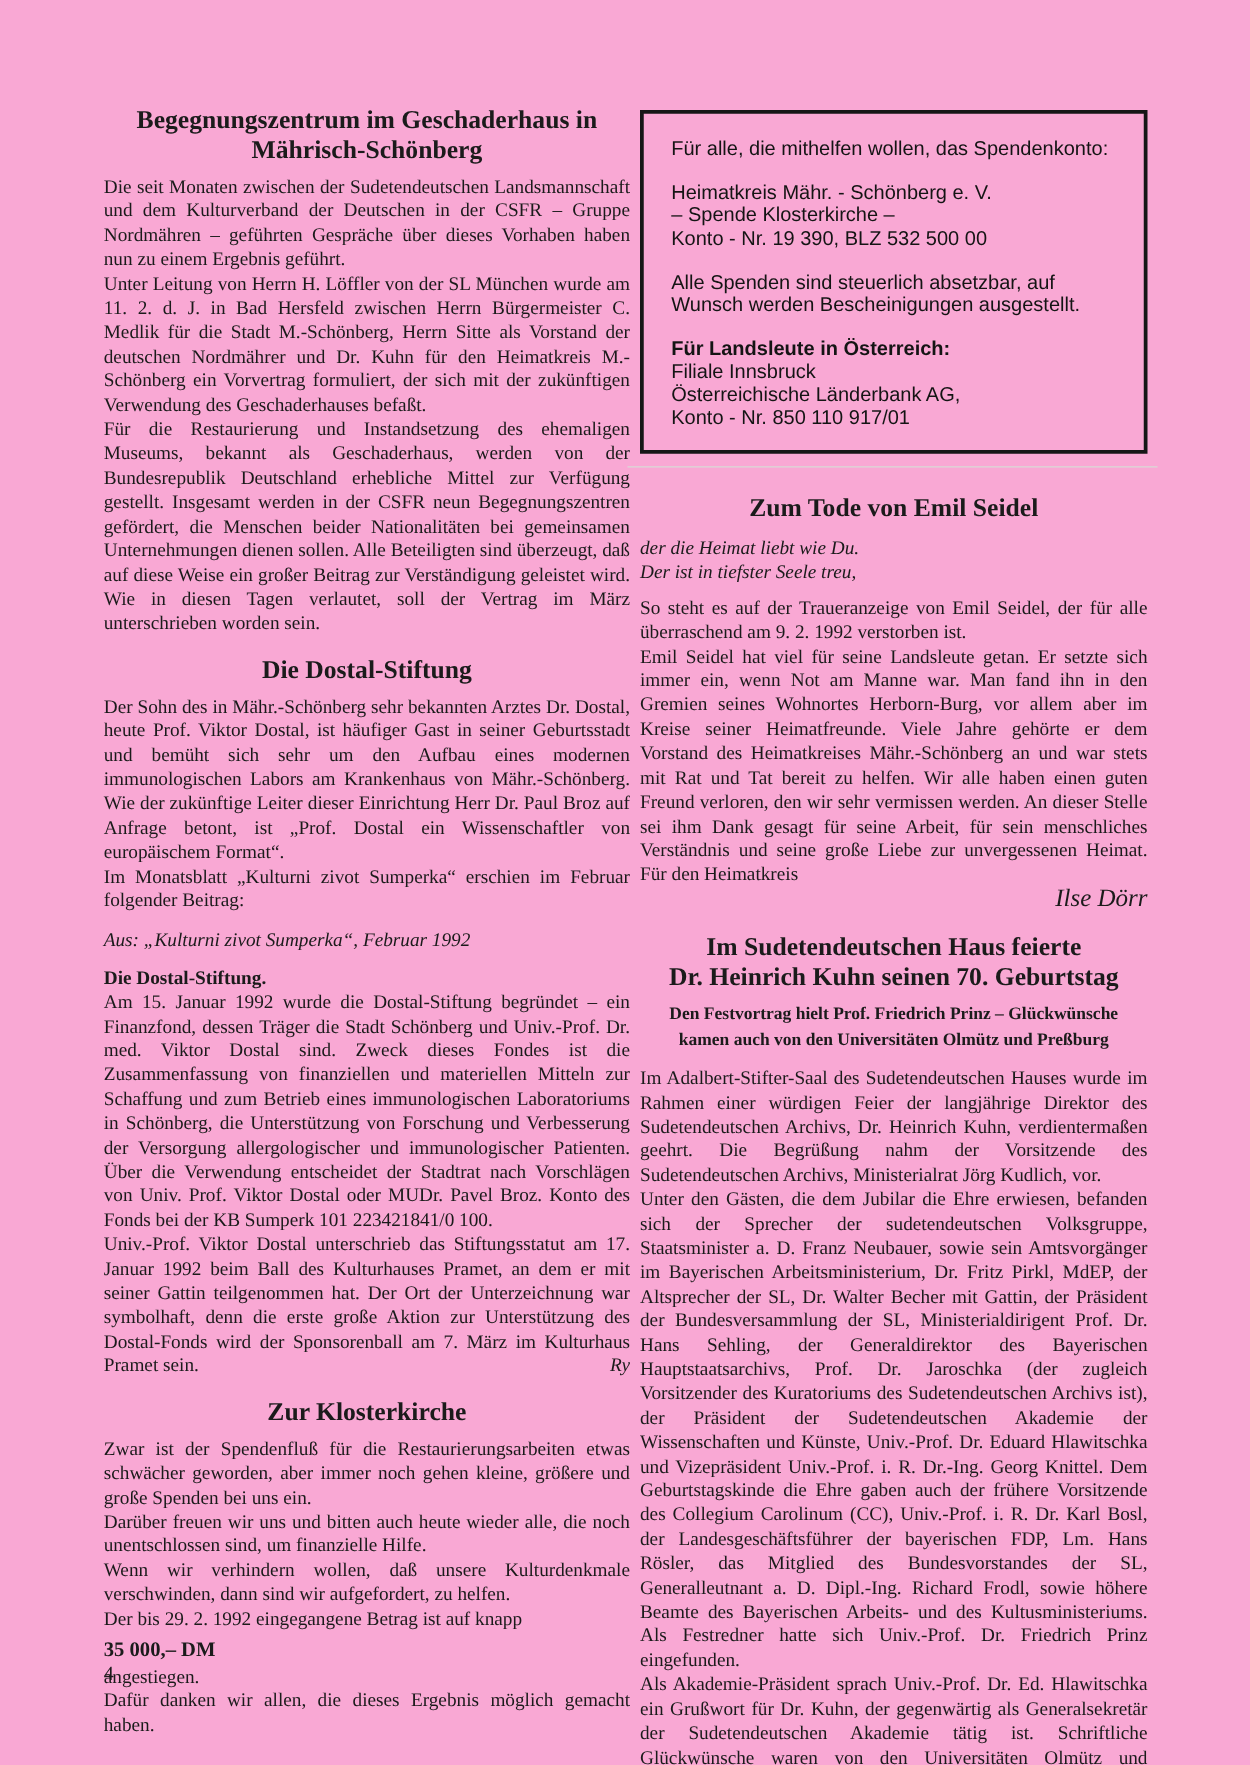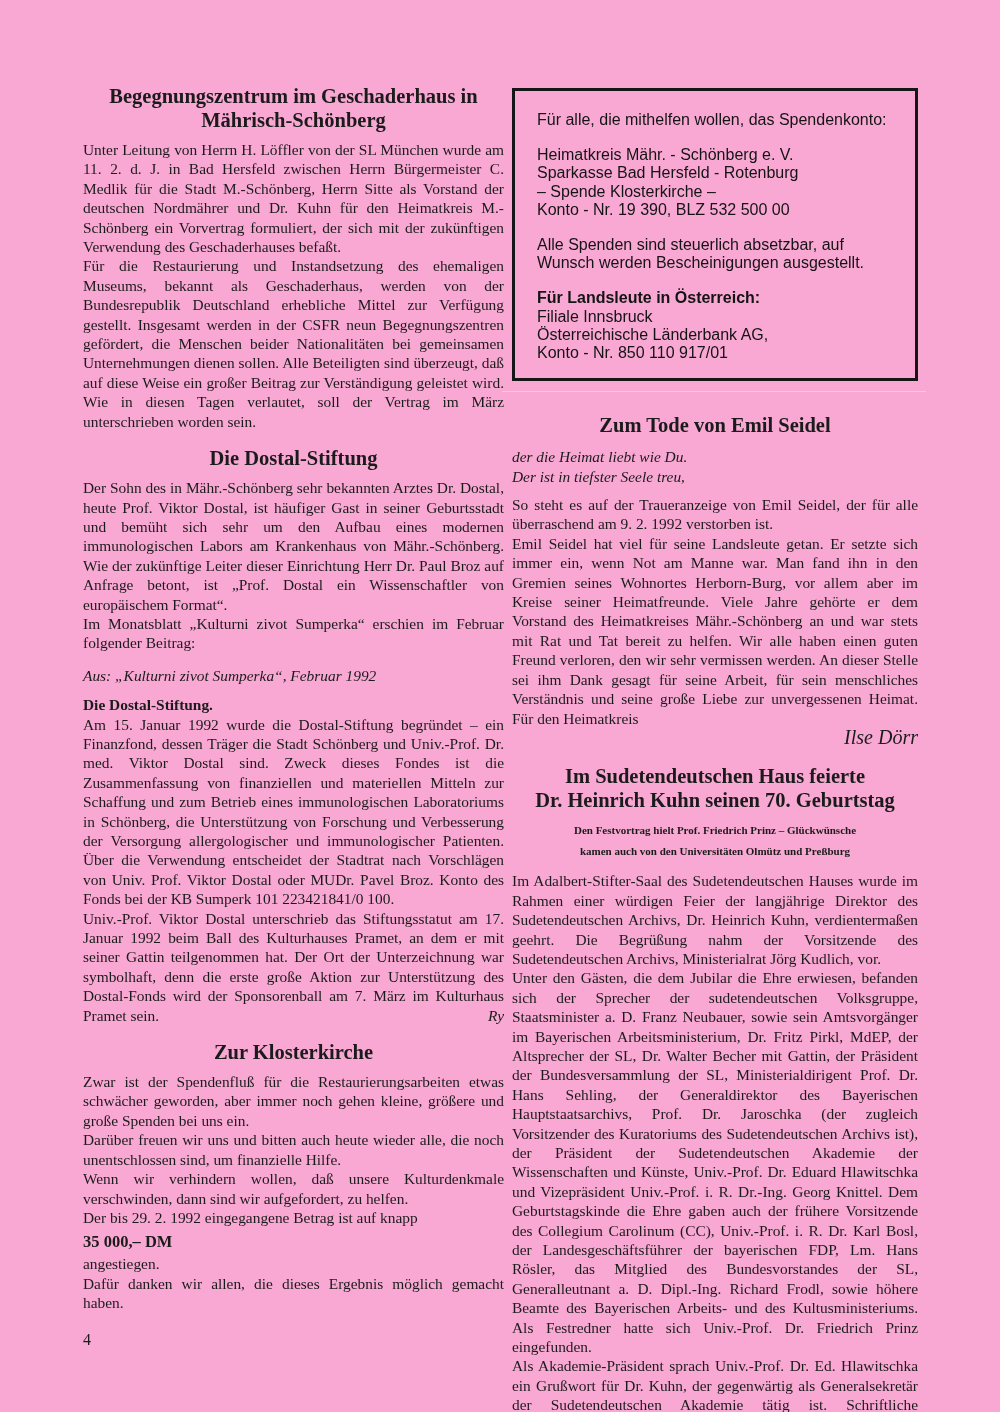"Die seit Monaten zwischen der" p.body { html: none -> <p>Die seit Monaten zwischen der Sudetendeutschen Landsmannschaft und dem Kulturverband der Deutschen in der CSFR – Gruppe Nordmähren – geführten Gespräche über dieses Vorhaben haben nun zu einem Ergebnis geführt.</p> }
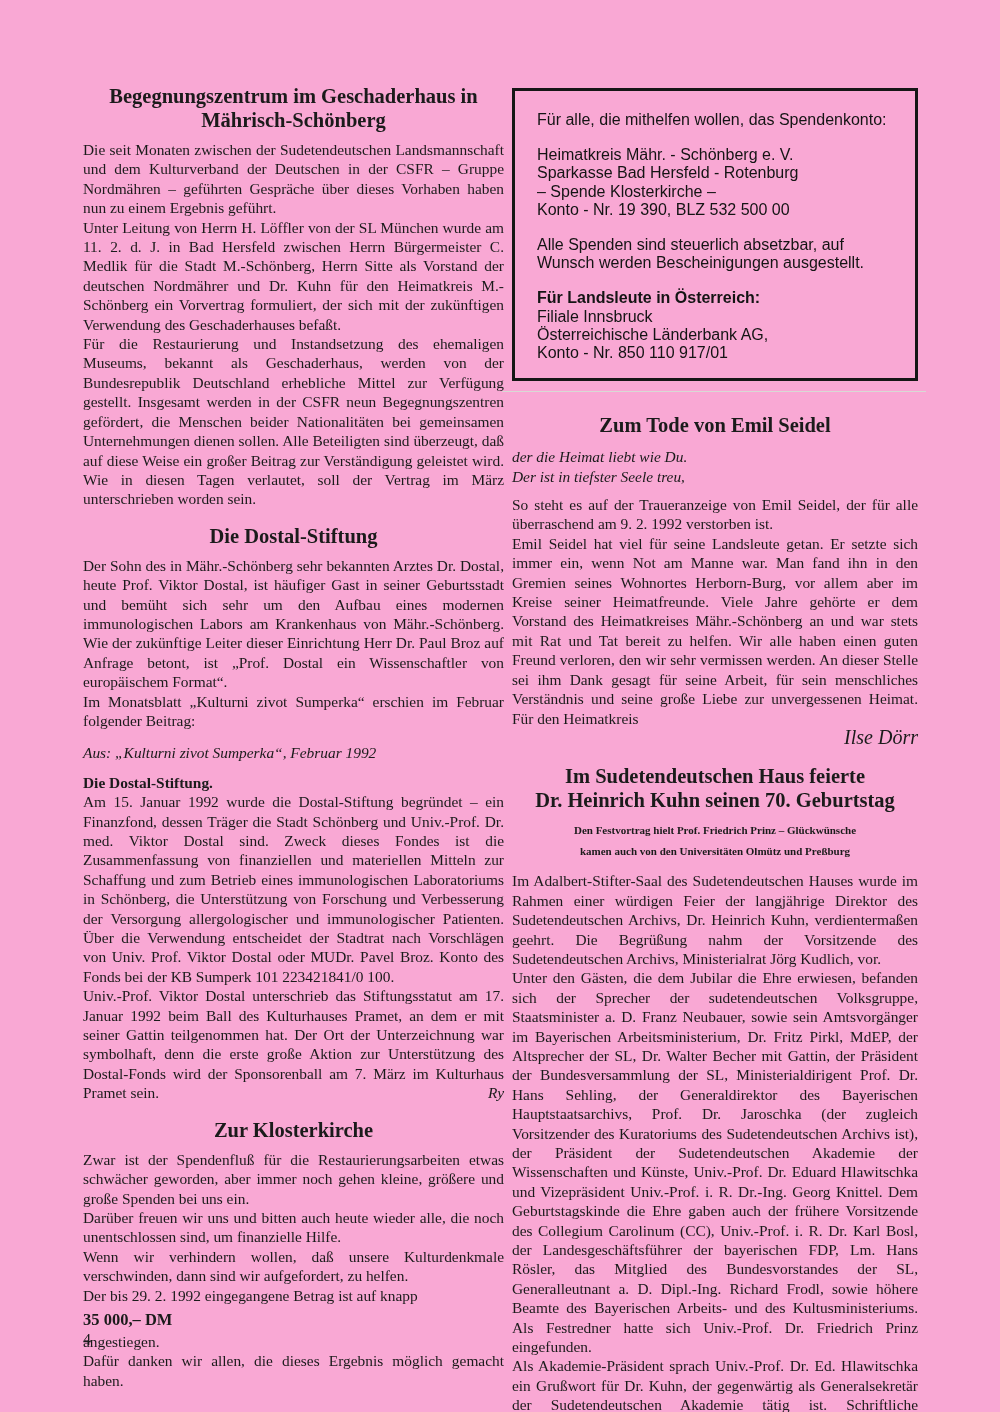"Sparkasse Bad Hersfeld - Rotenburg" p.box-line { html: <p>Sparkasse Bad Hersfeld - Rotenburg</p> -> none }
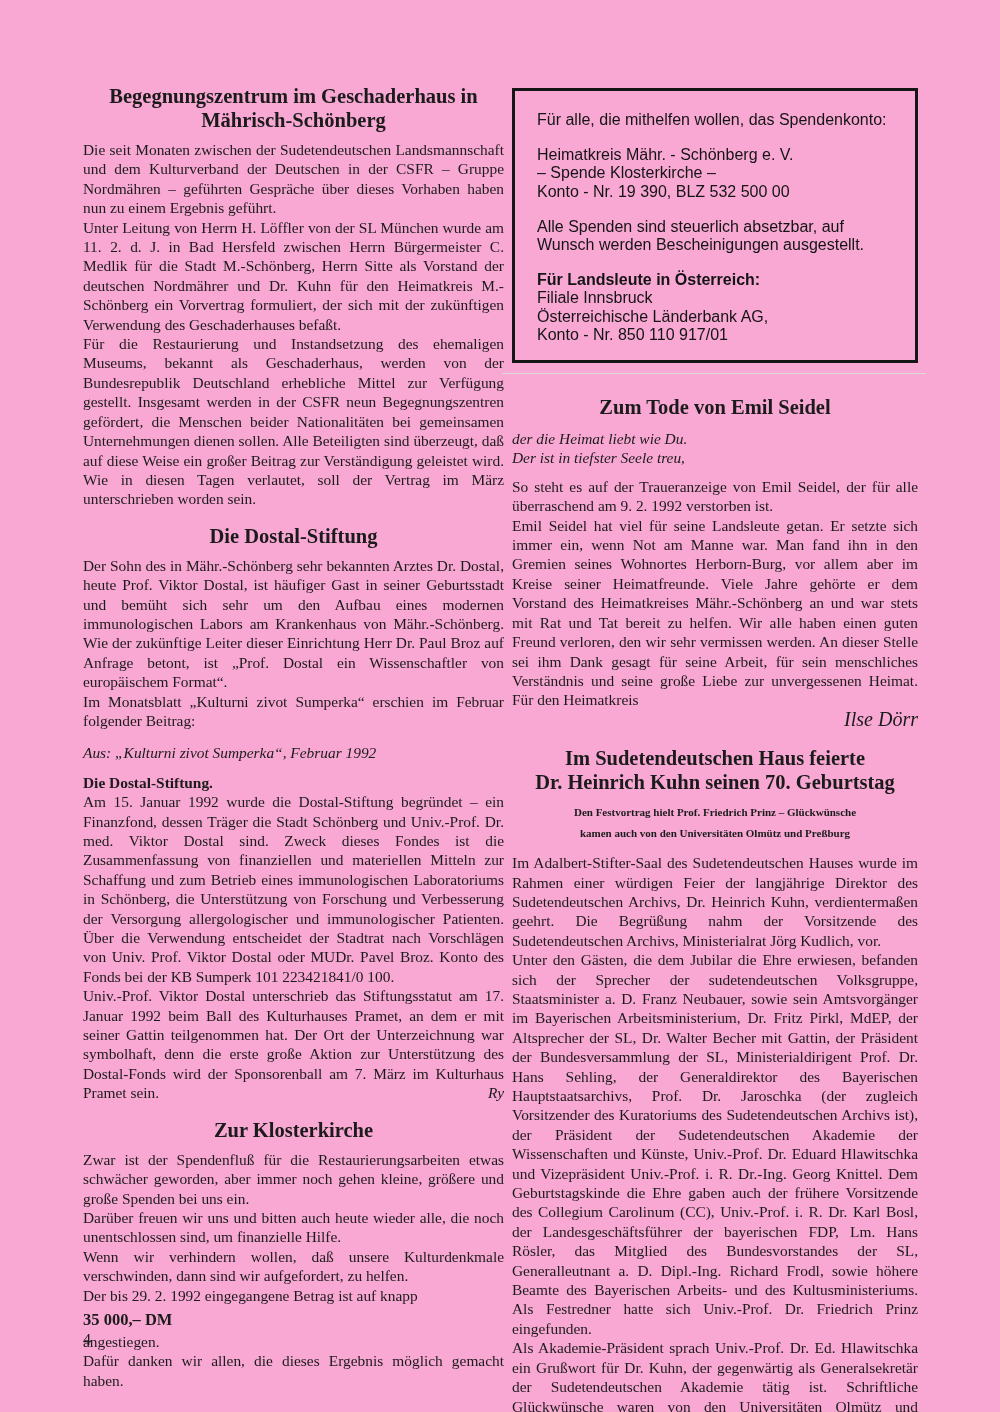"Den Festvortrag hielt Prof. Friedrich" .kuhn-sub { font-size: 11px -> 14px }
